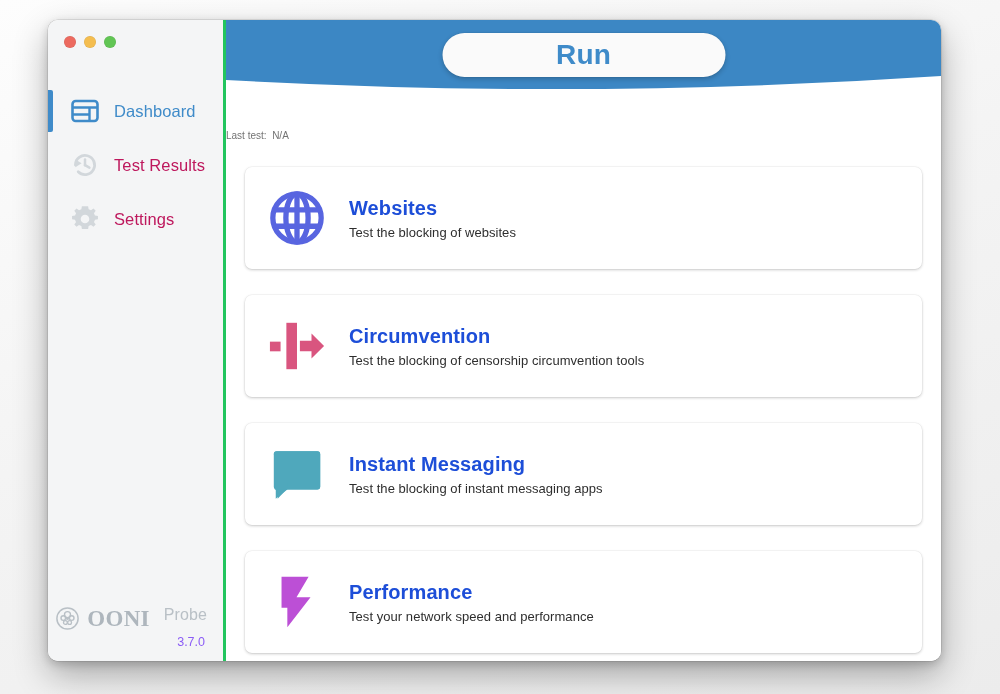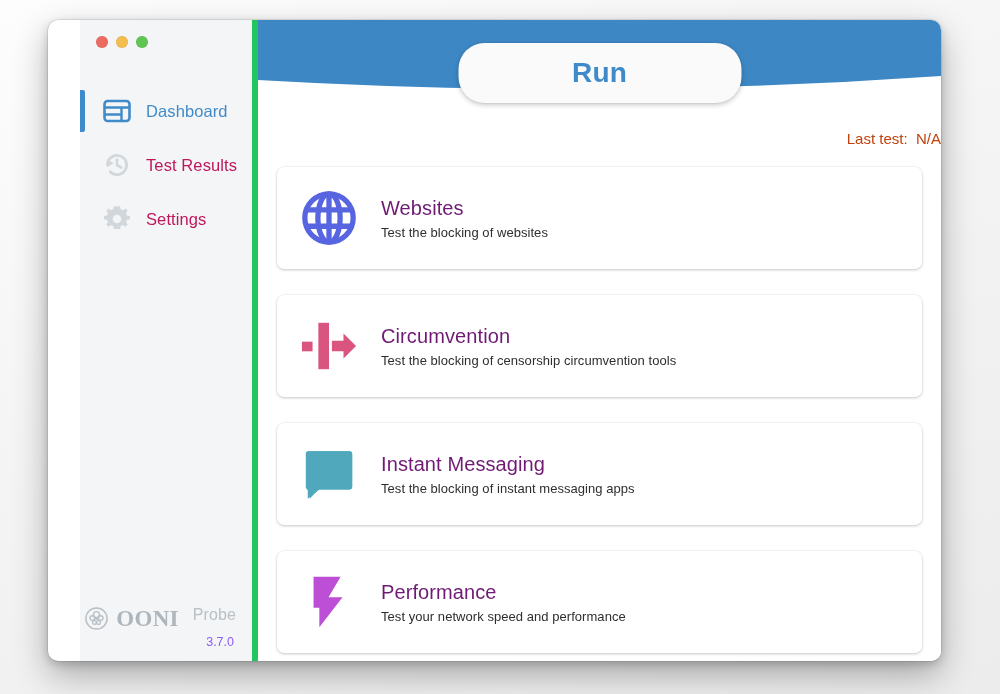"Run" #run-button { height: 60px -> 44px; top: 23px -> 13px }
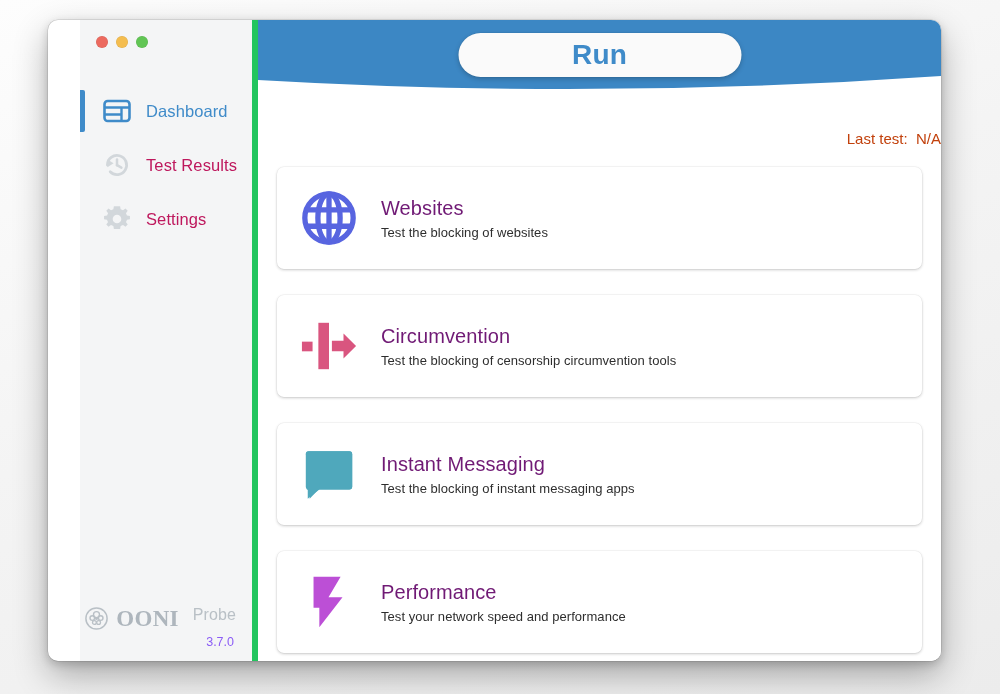"Dashboard" #sidebar { border-right: 6px solid #22c55e -> 3px solid #22c55e; margin-left: 32px -> none }
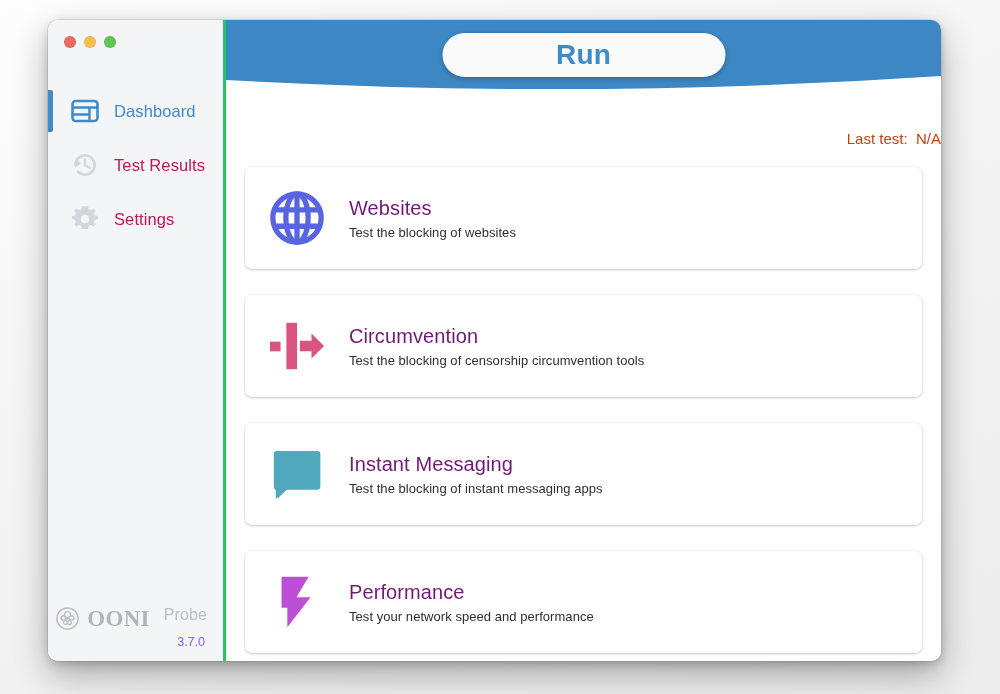"Last test: N/A" #last-test { color: #c2410c -> #737373; font-size: 15px -> 10px; text-align: right -> left }
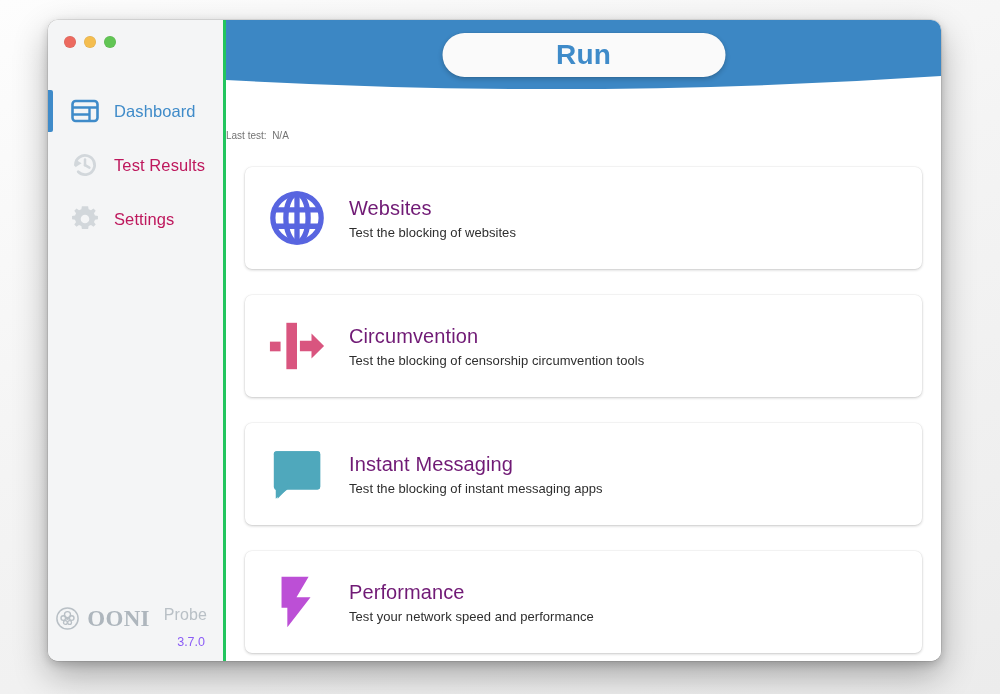"Websites" .card-title { color: #701a75 -> #1d4ed8; font-weight: normal -> bold }
